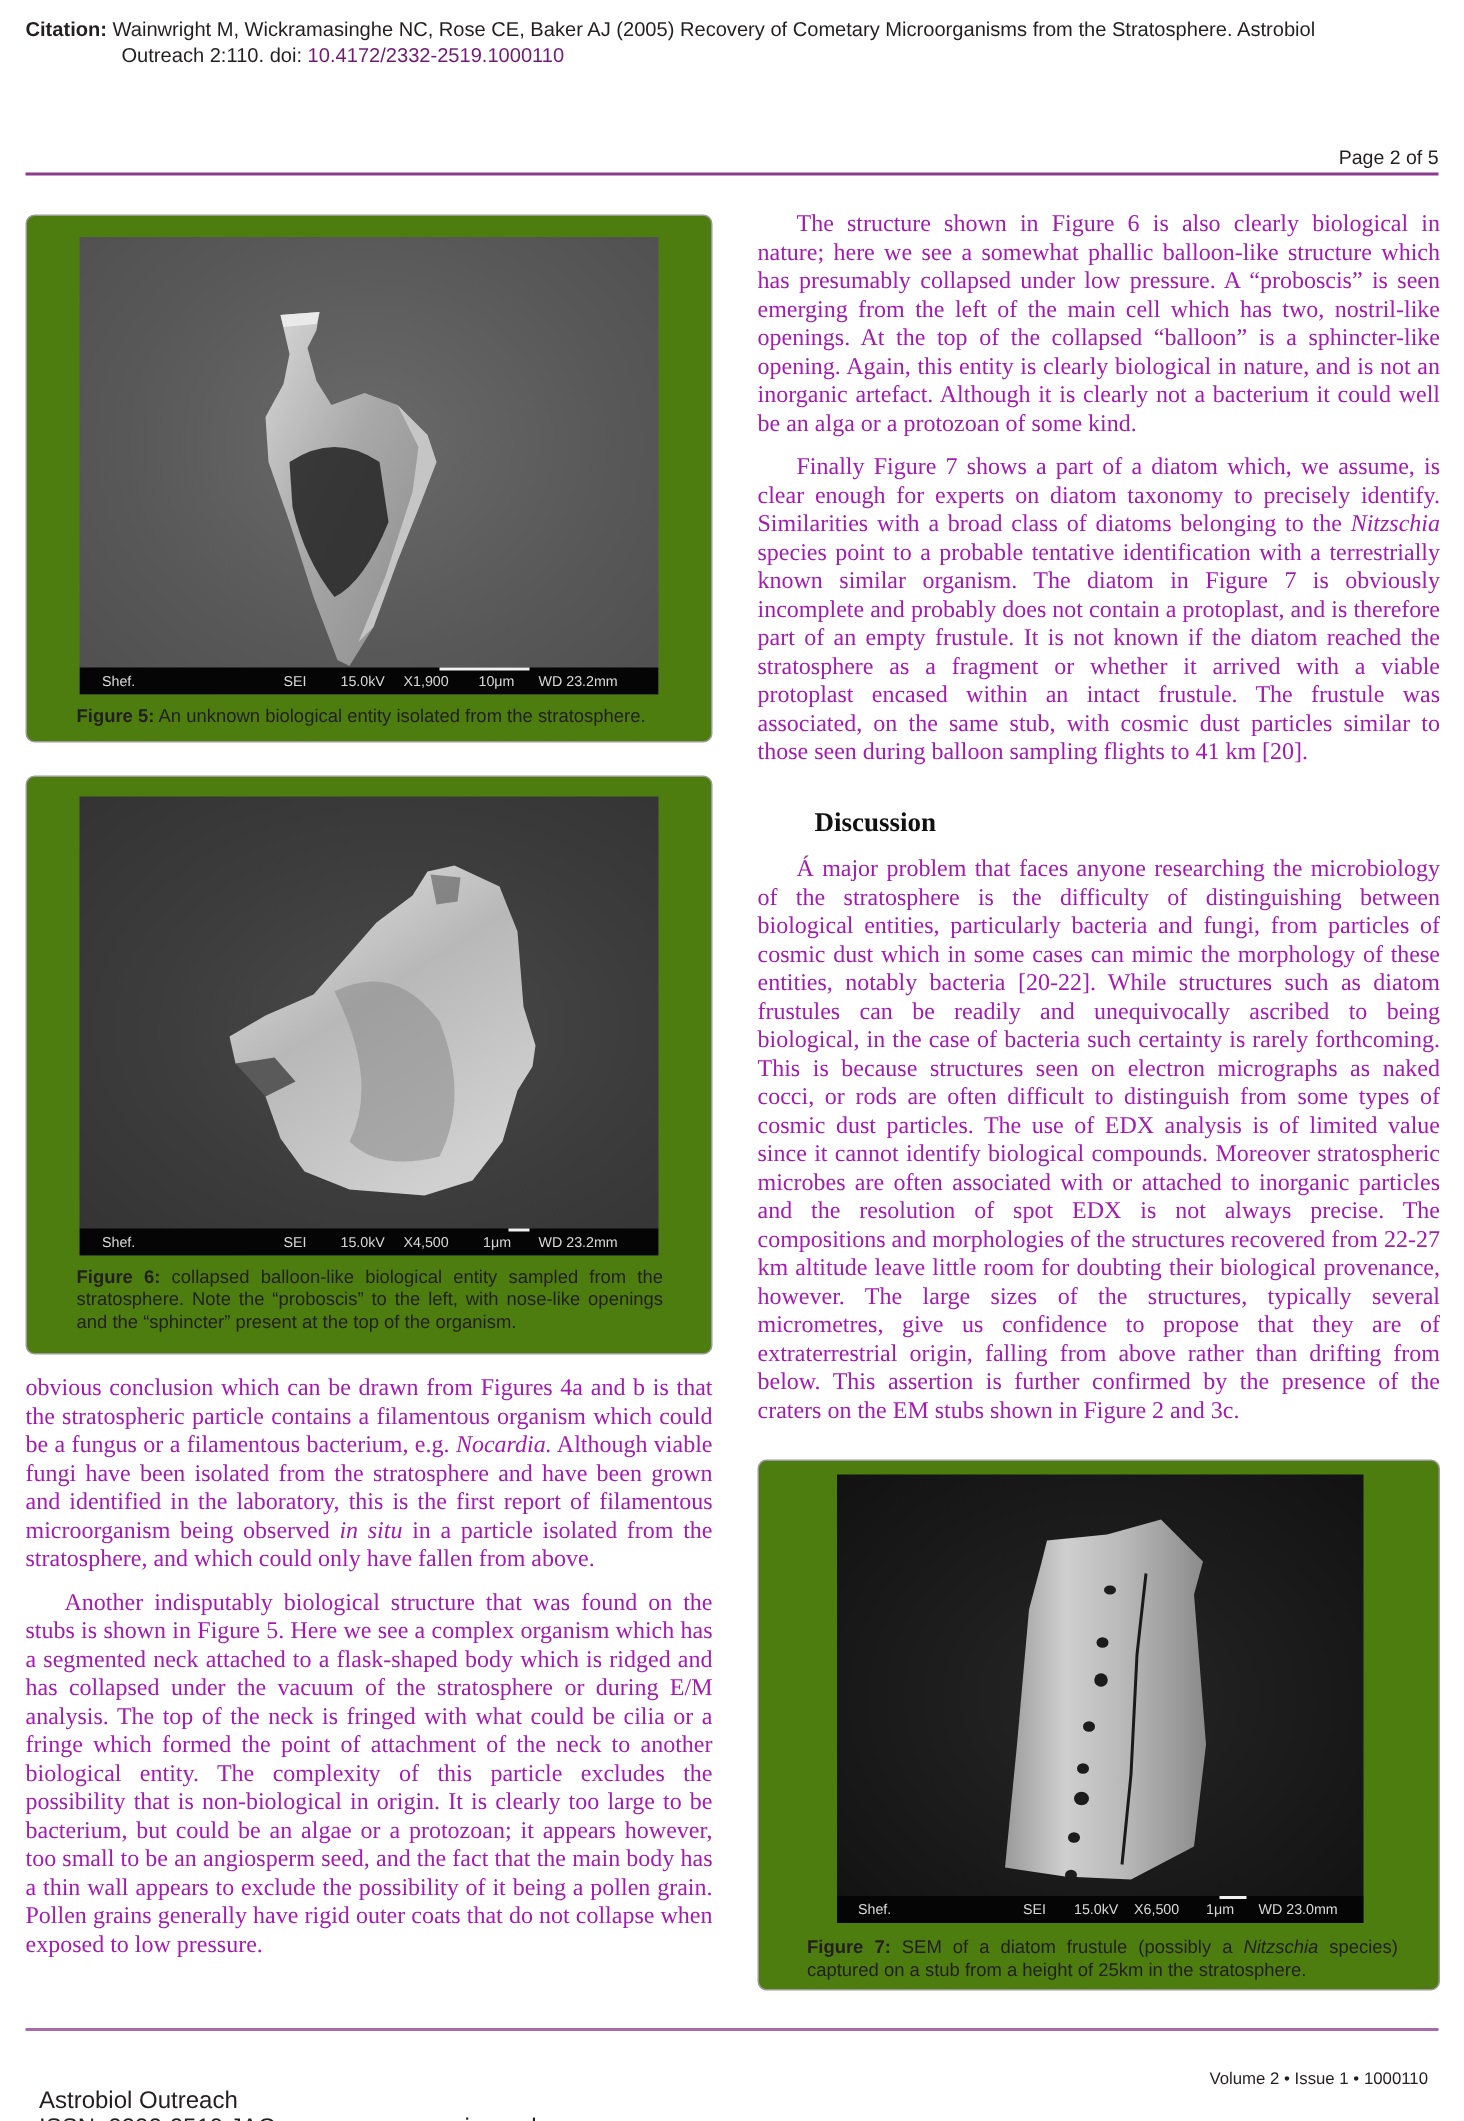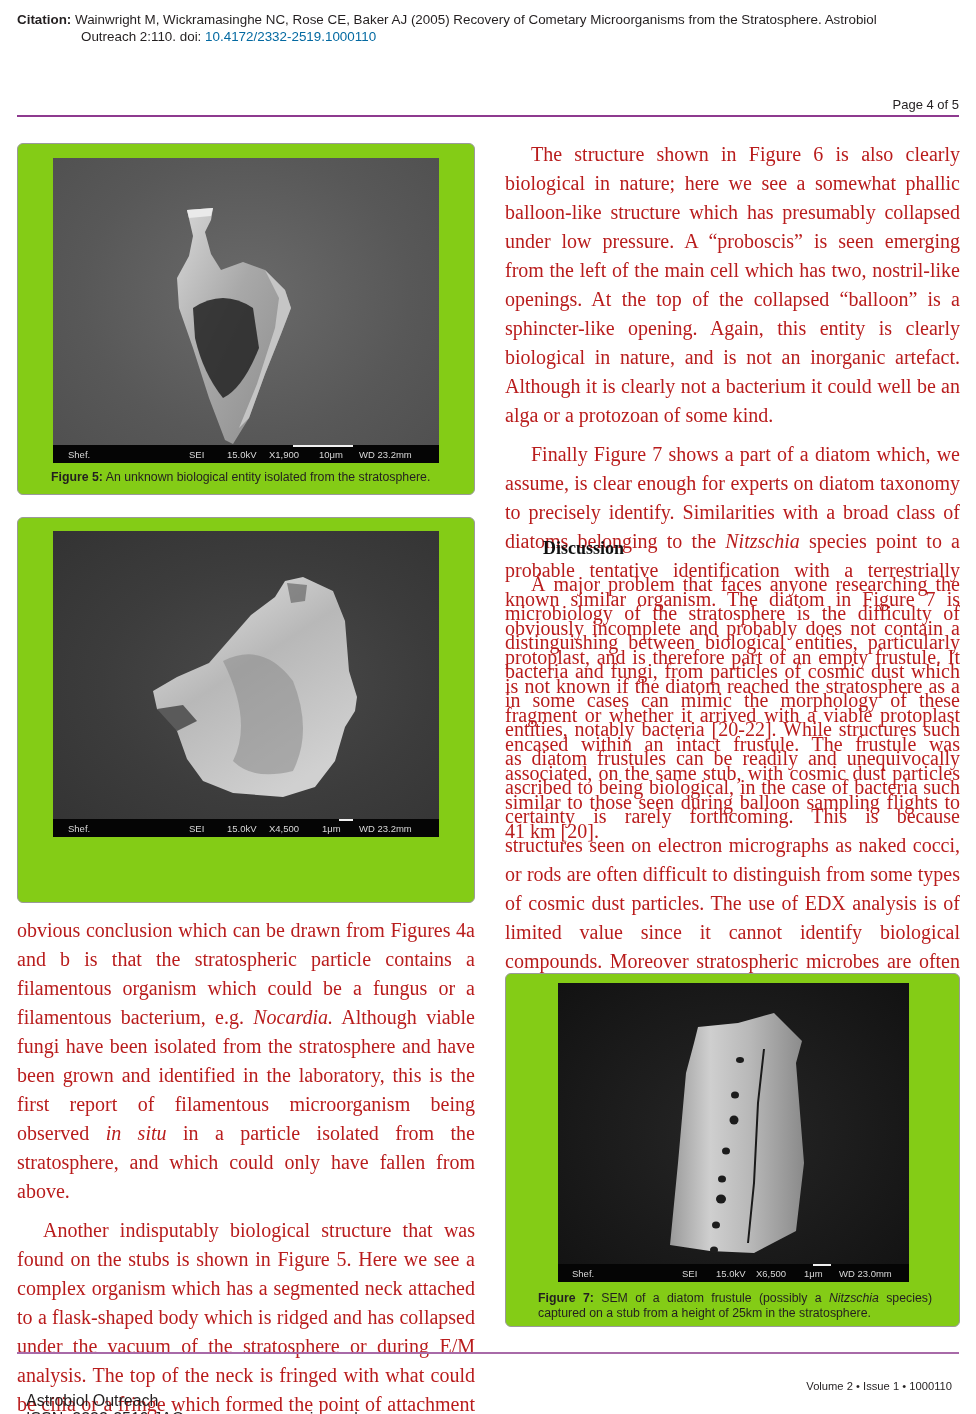"10.4172/2332-2519.1000110" .citation .doi { color: #0369a1 -> #701a75 }
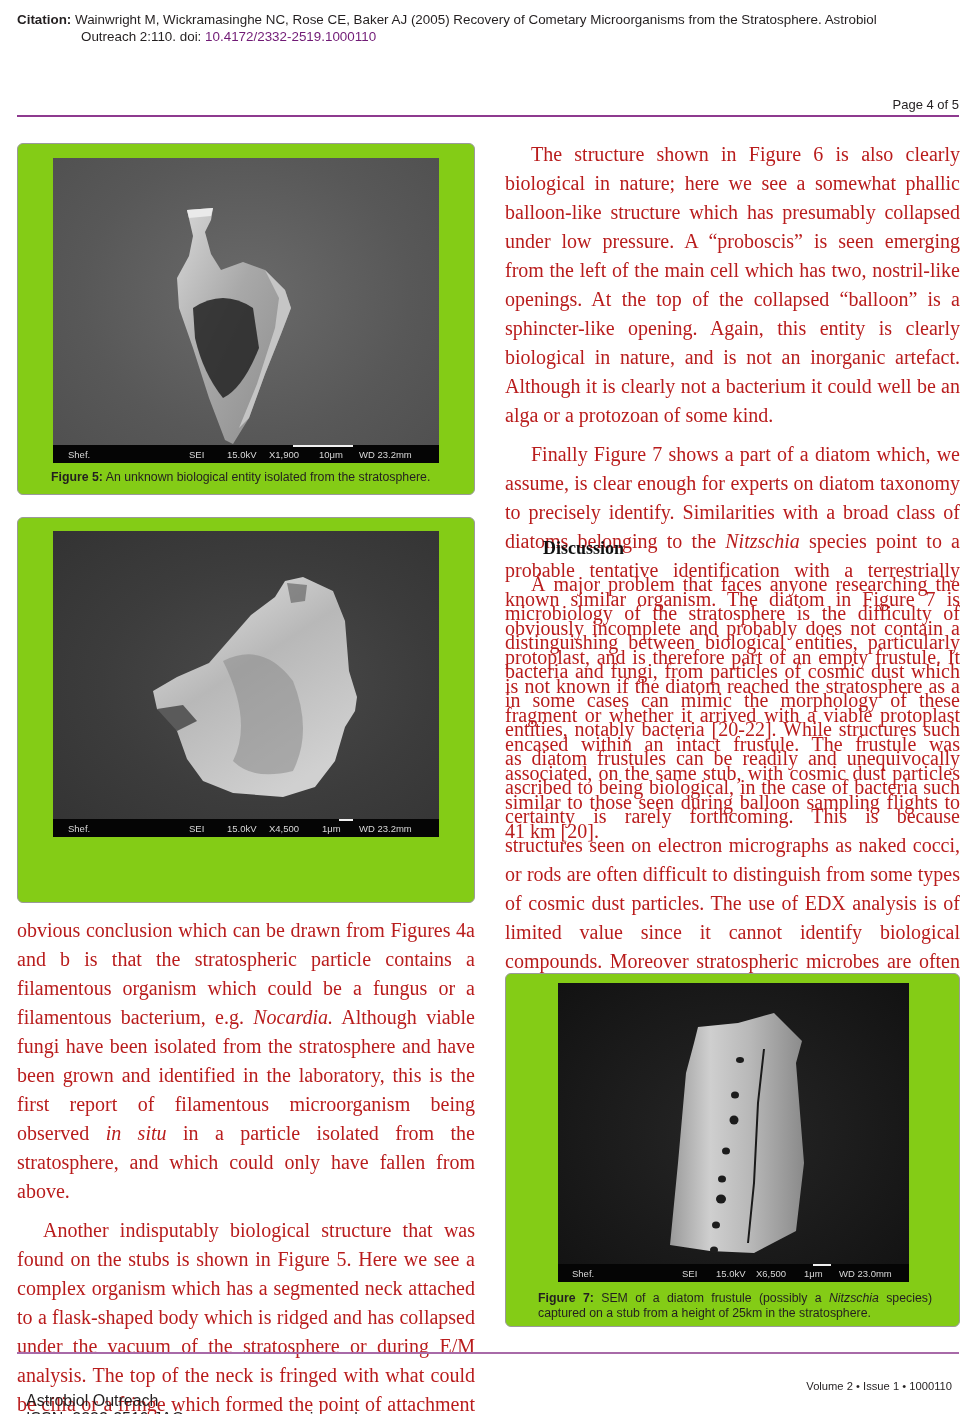"Page 4 of 5" div.page-num { text: 4 -> 2 }
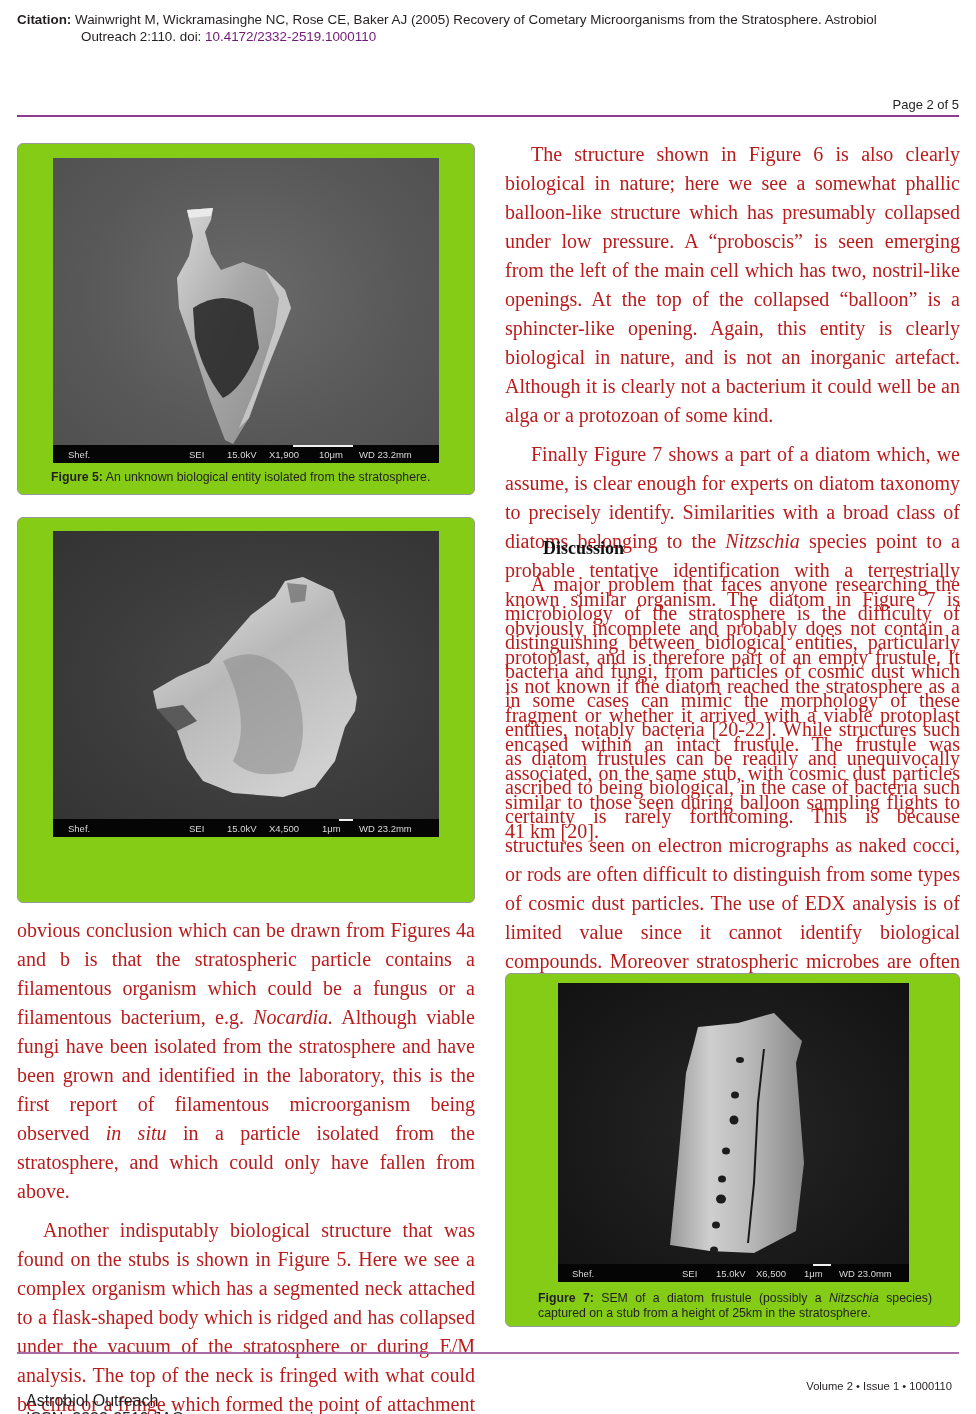"The structure shown in Figure" .col-text { color: #b91c1c -> #a21caf; font-size: 20px -> 16px; line-height: 29px -> 19px }
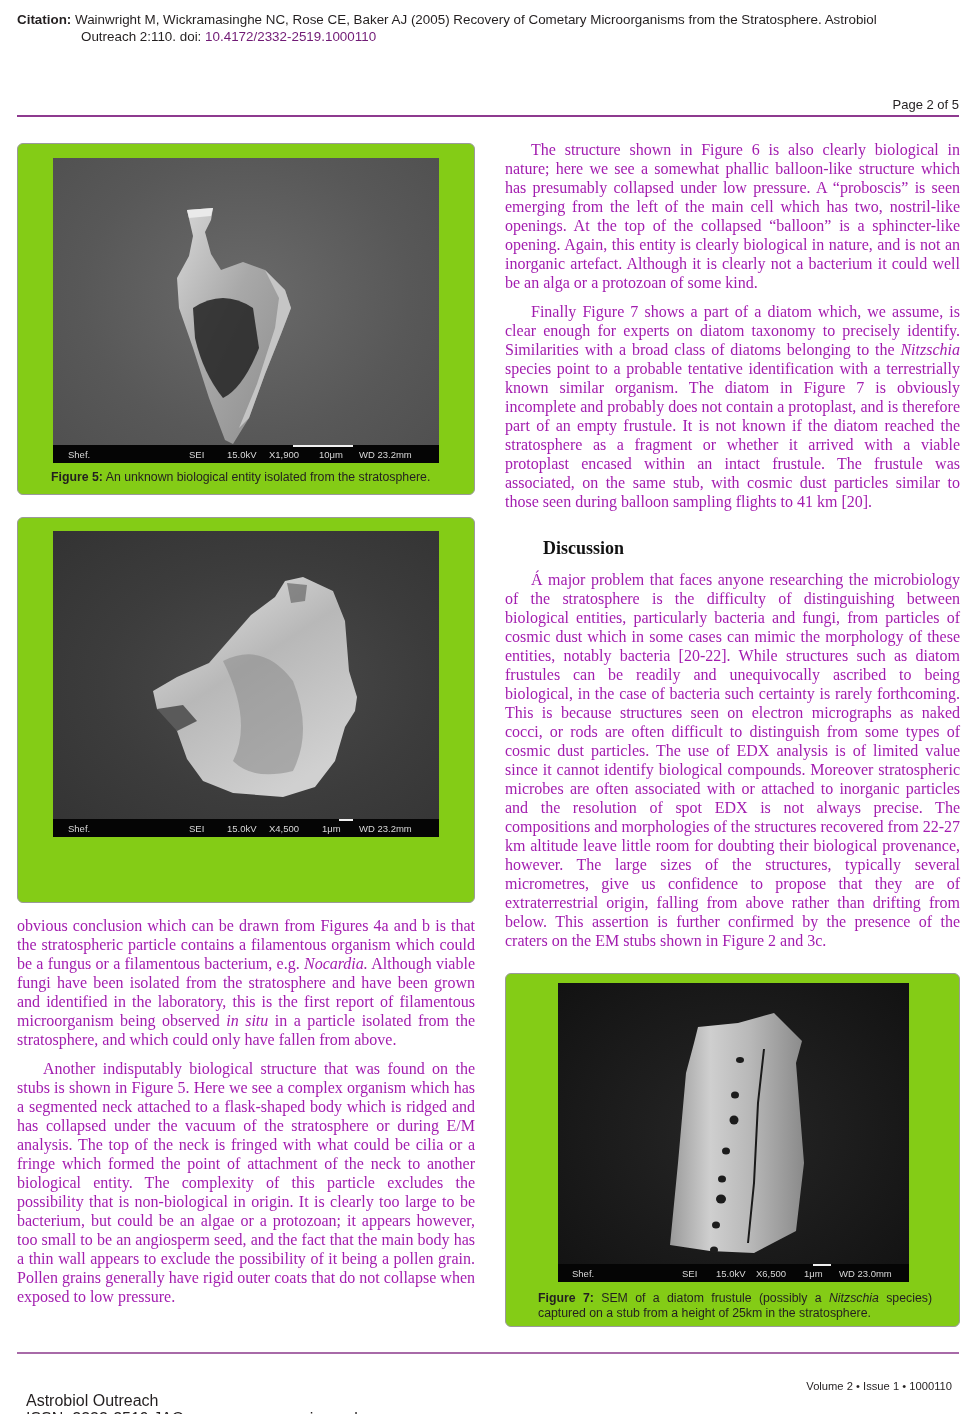"Shef." .fig-box { background: #84cc16 -> #4d7c0f }
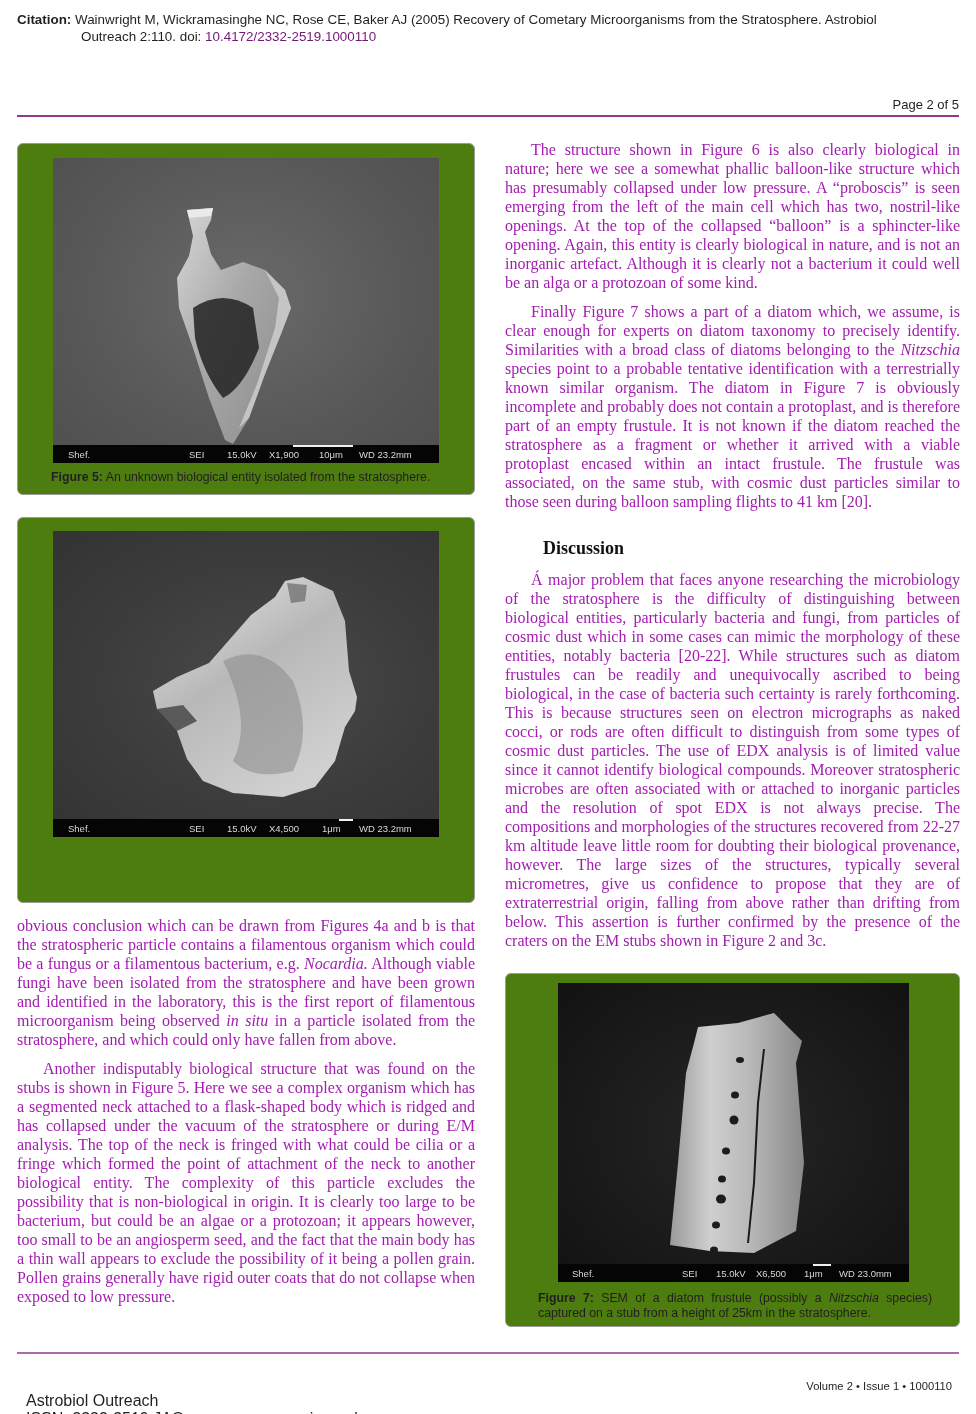"Figure 6: collapsed balloon-like" div.caption { html: none -> <div> <b>Figure 6:</b><span> collapsed balloon-like biological entity sampled from the stratosphere. Note the “proboscis” to the left, with nose-like openings and the “sphincter” present at the top of the organism.</span> </div> }
